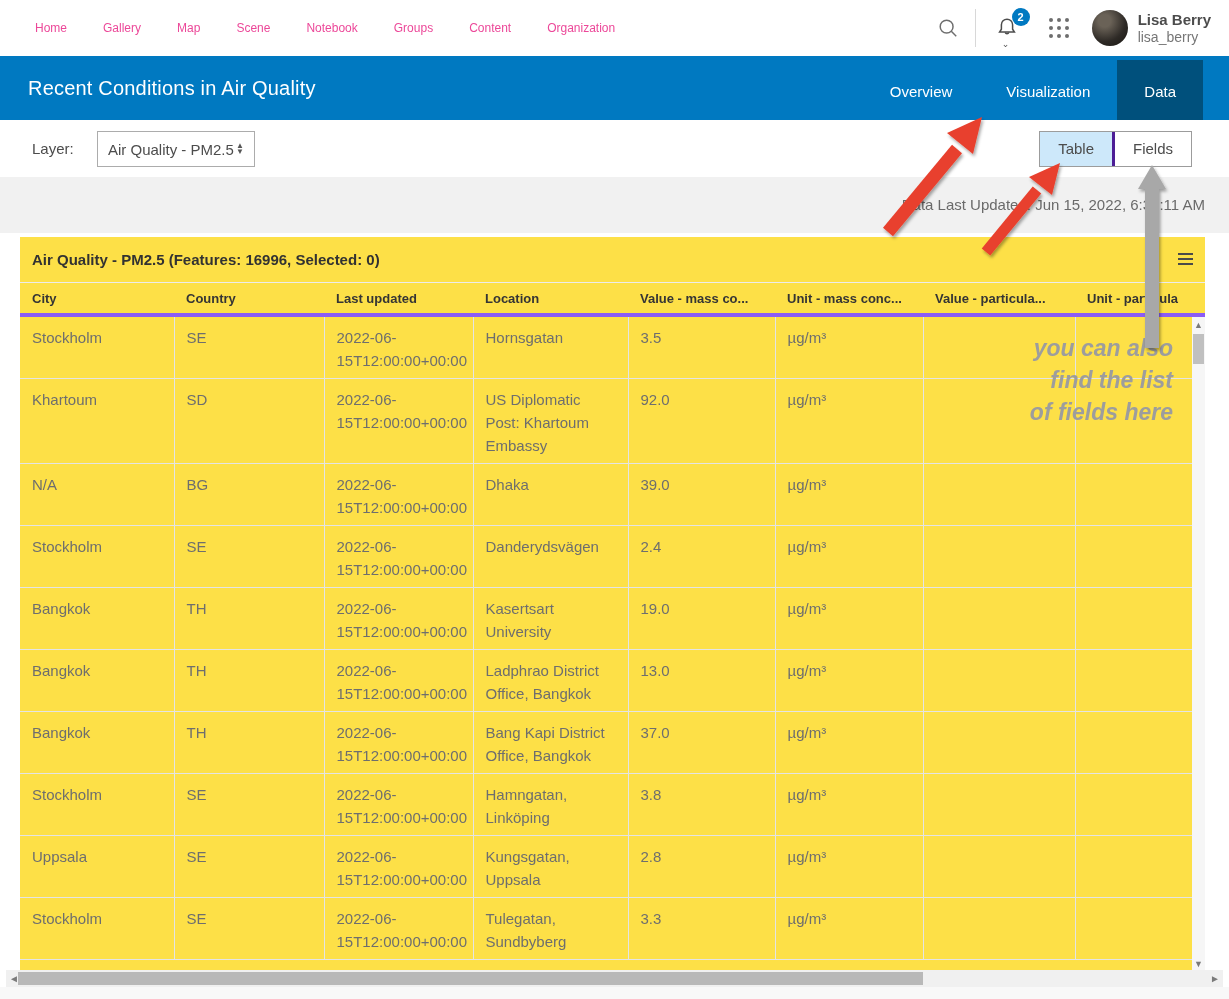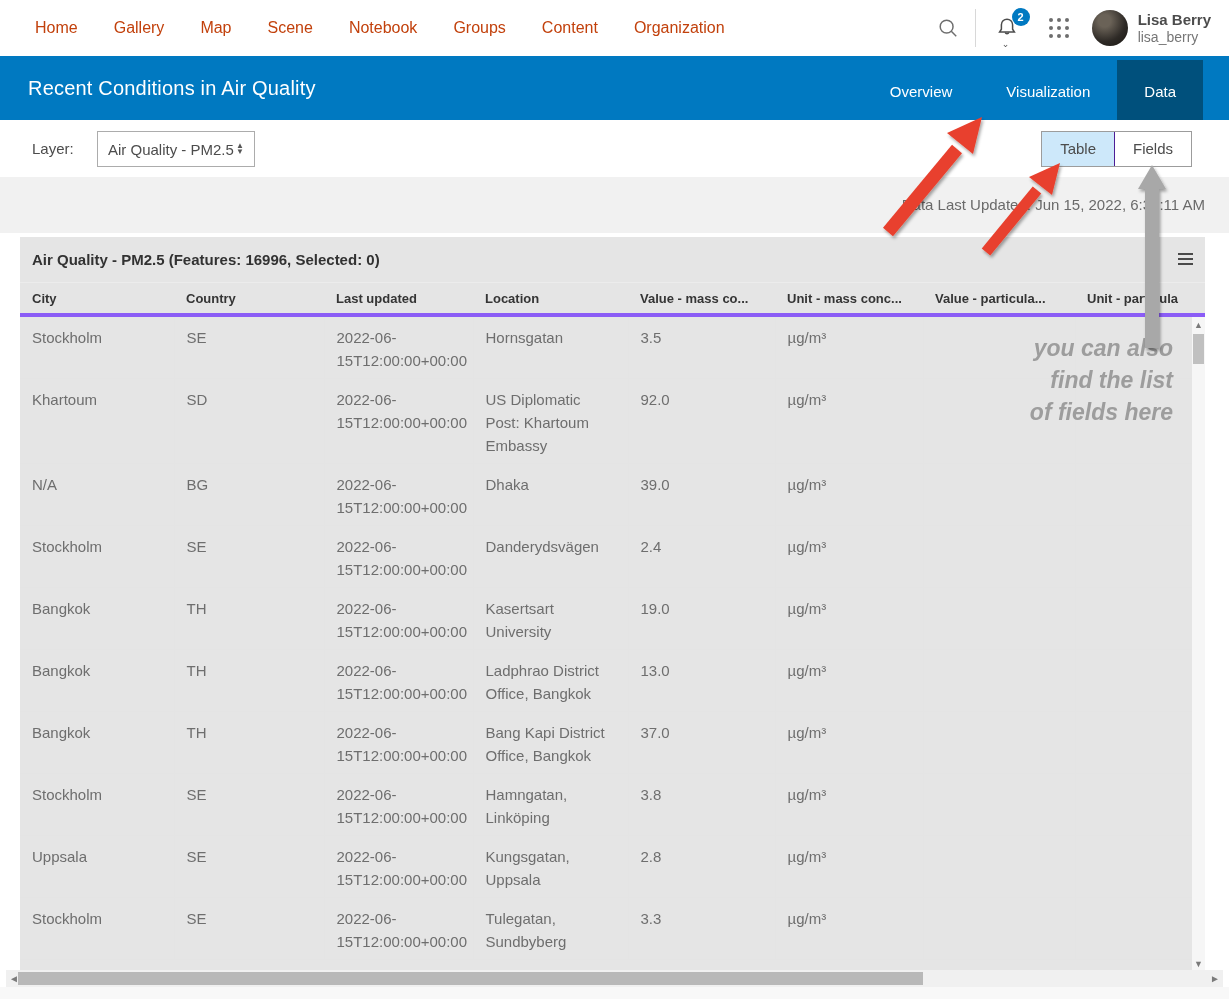"Home" .nav-item { color: #c2410c -> #ec4899; font-size: 16px -> 12px }
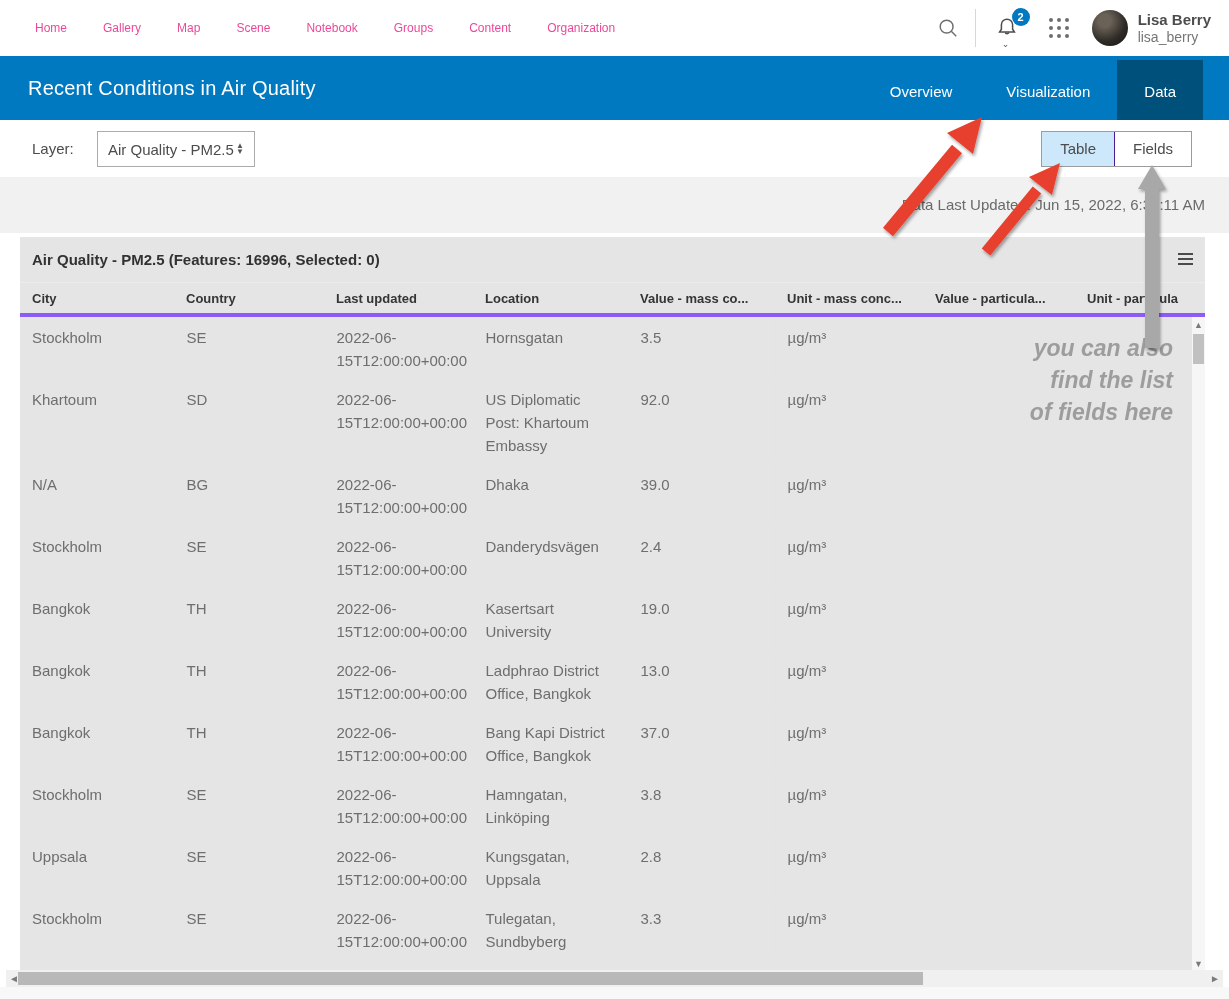"Fields" .view-btn + .view-btn { border-left: 1px solid #4c1d95 -> 3px solid #4c1d95 }
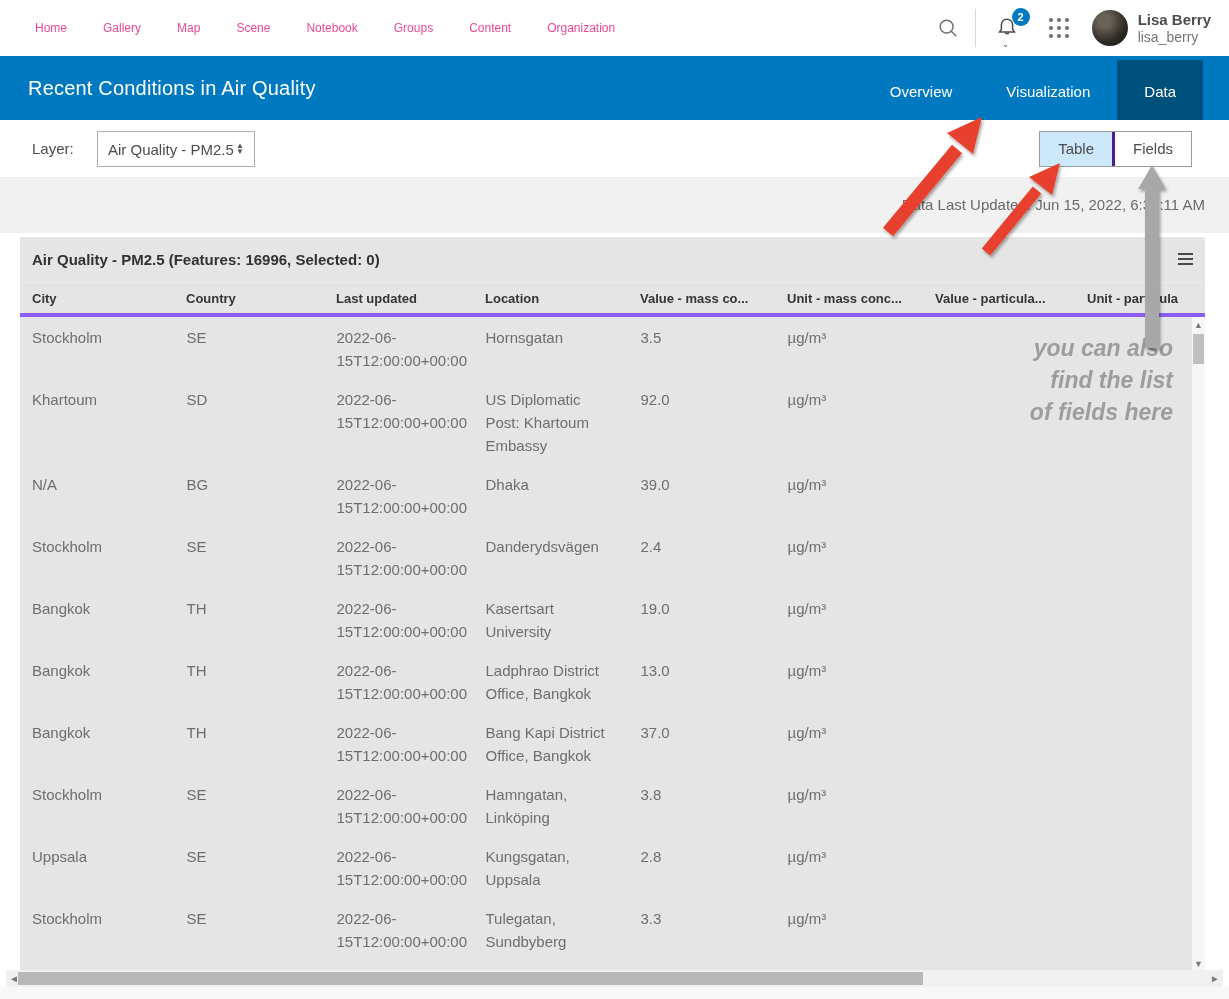"Air Quality - PM2.5 (Features:" .tablewrap { background: #e5e5e5 -> #fde047 }
